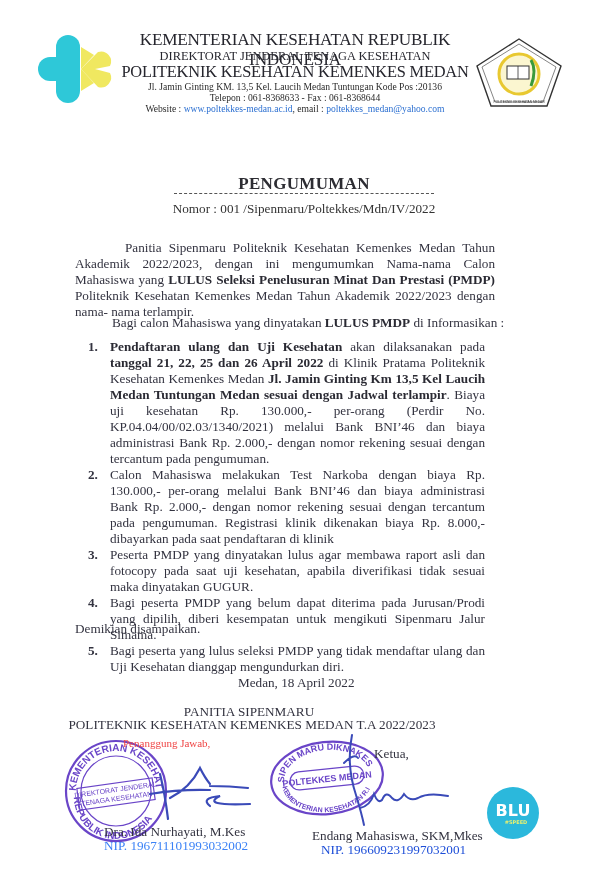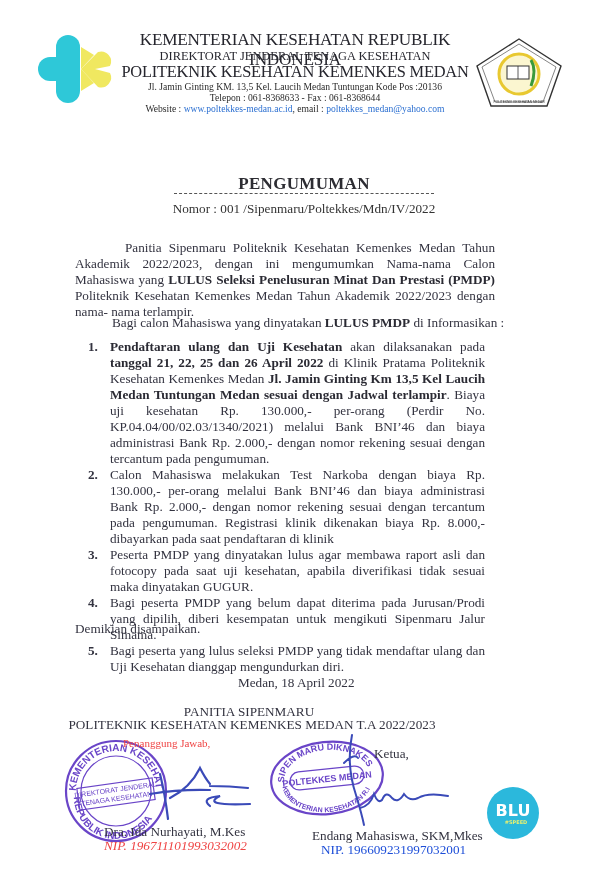"NIP. 196711101993032002" .nip1 { color: #ef4444 -> #3b82f6; font-style: italic -> none }
